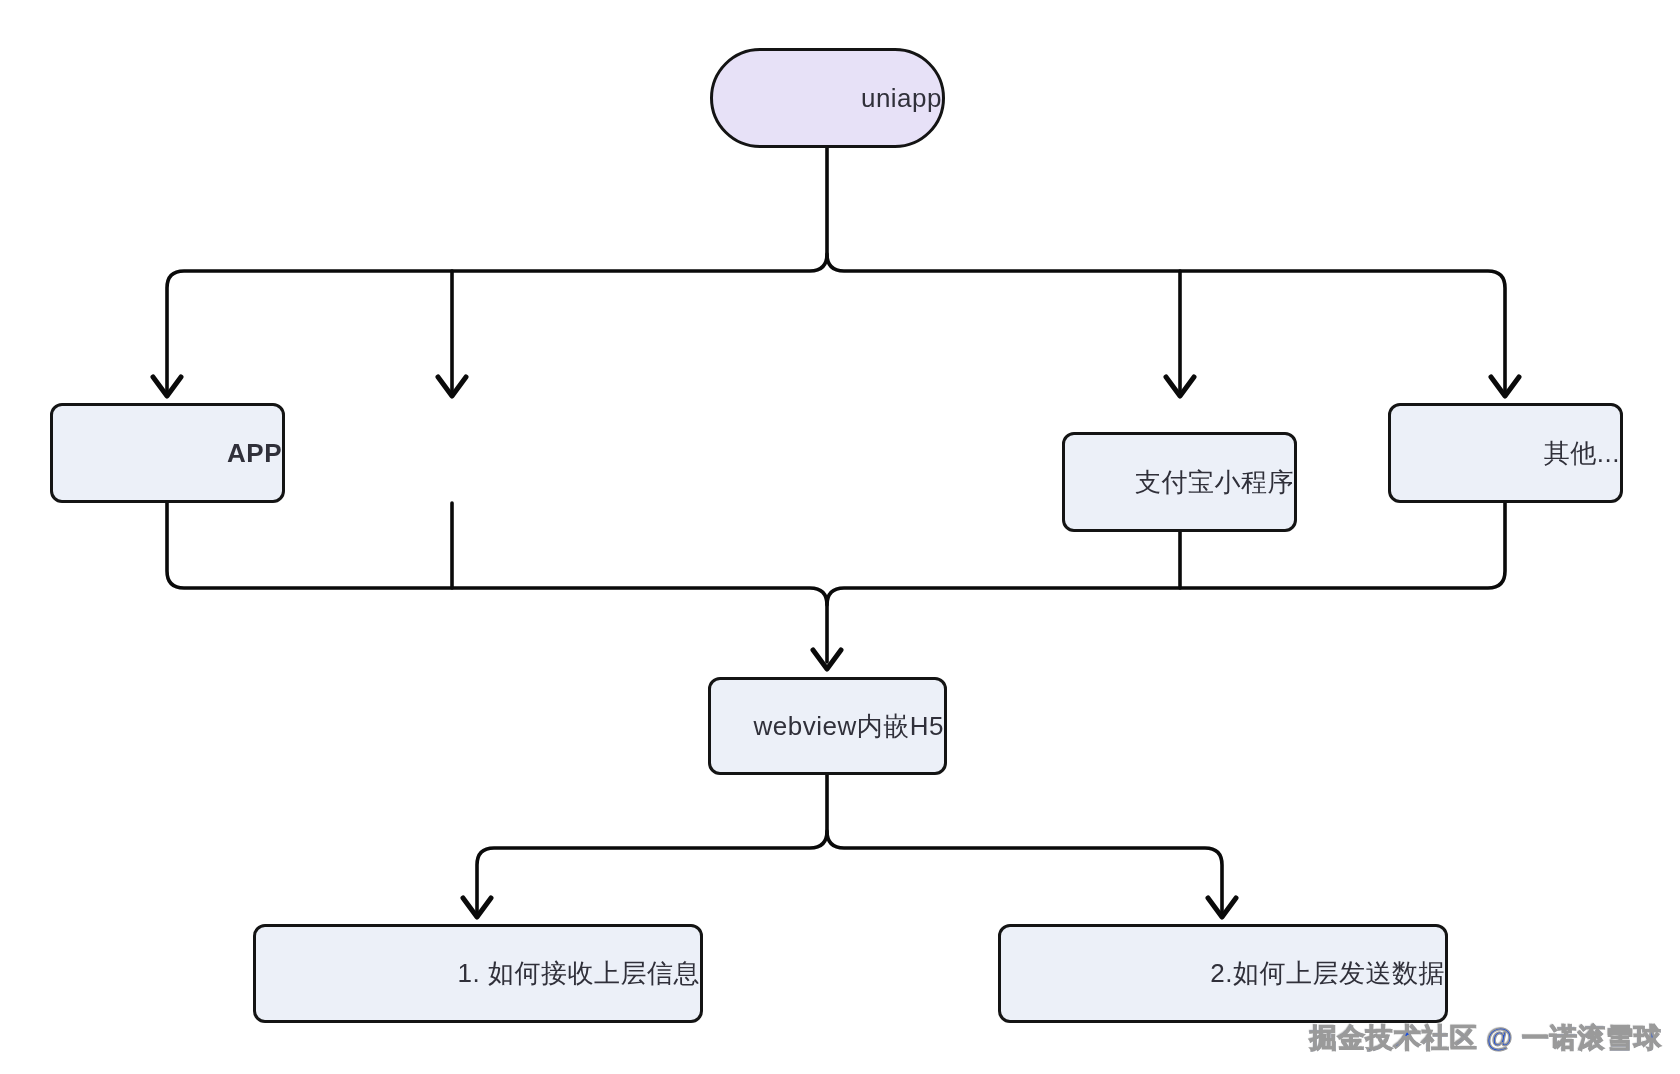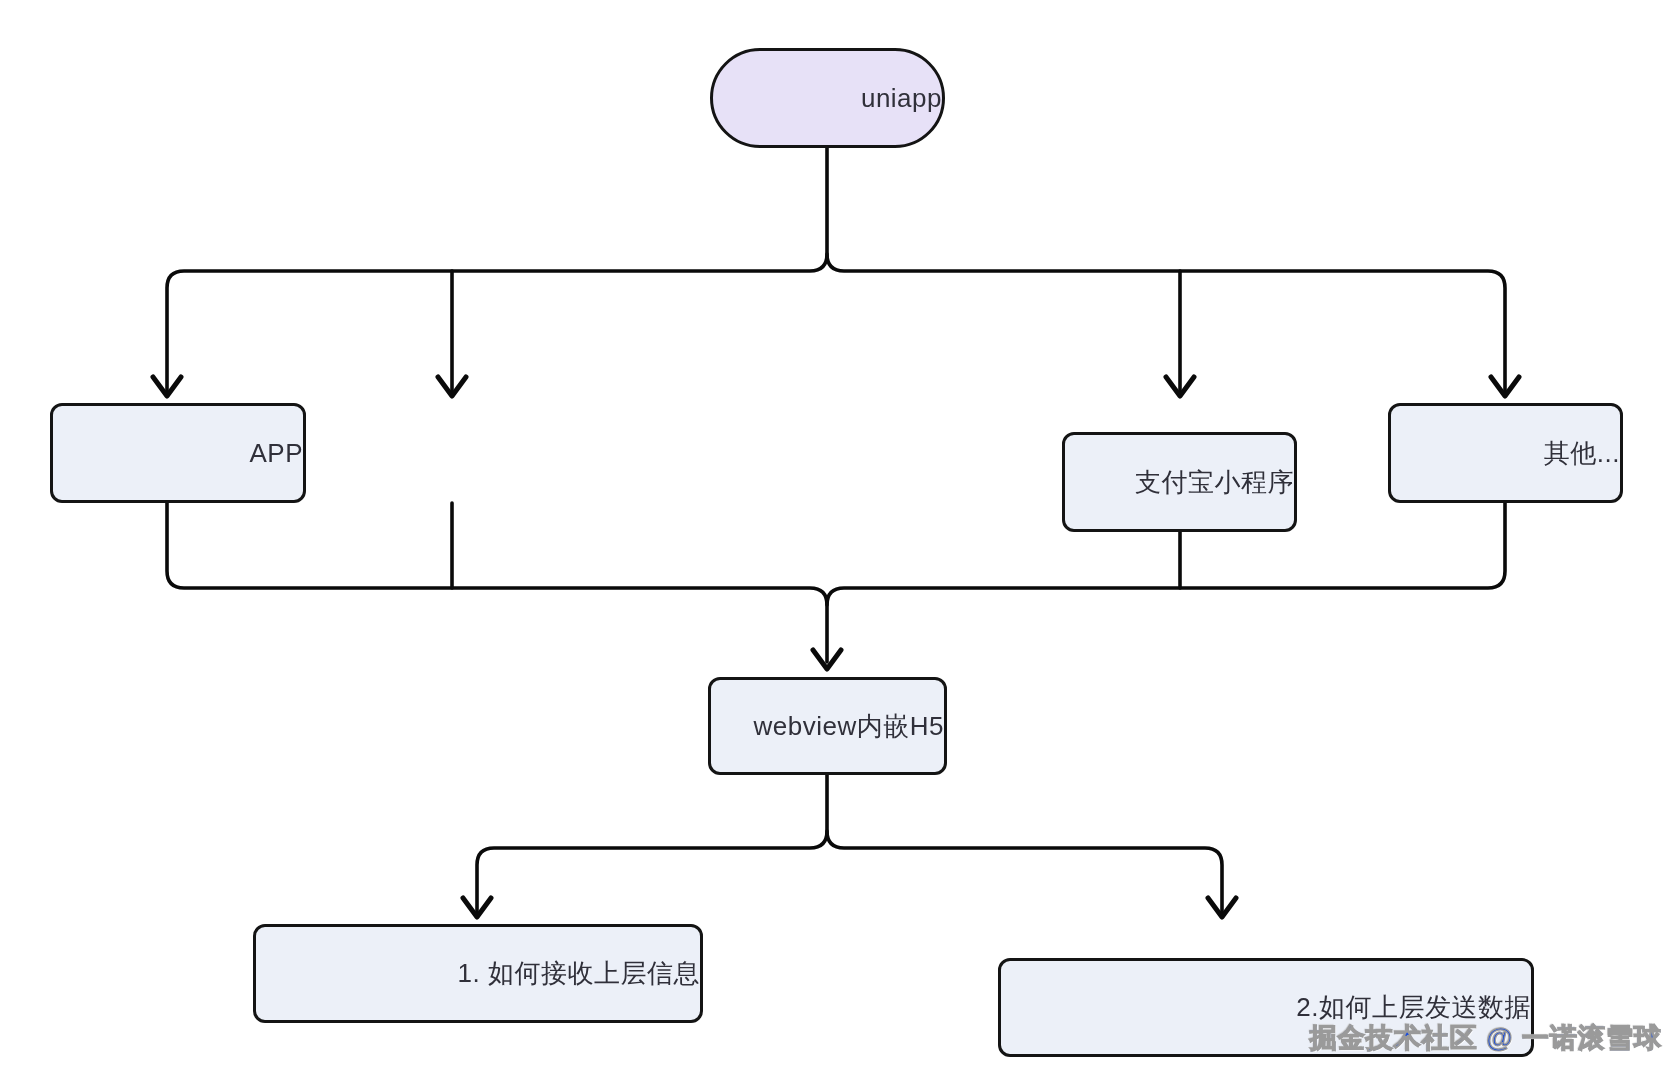"APP" .node--app { font-weight: none -> bold; width: 256px -> 235px }
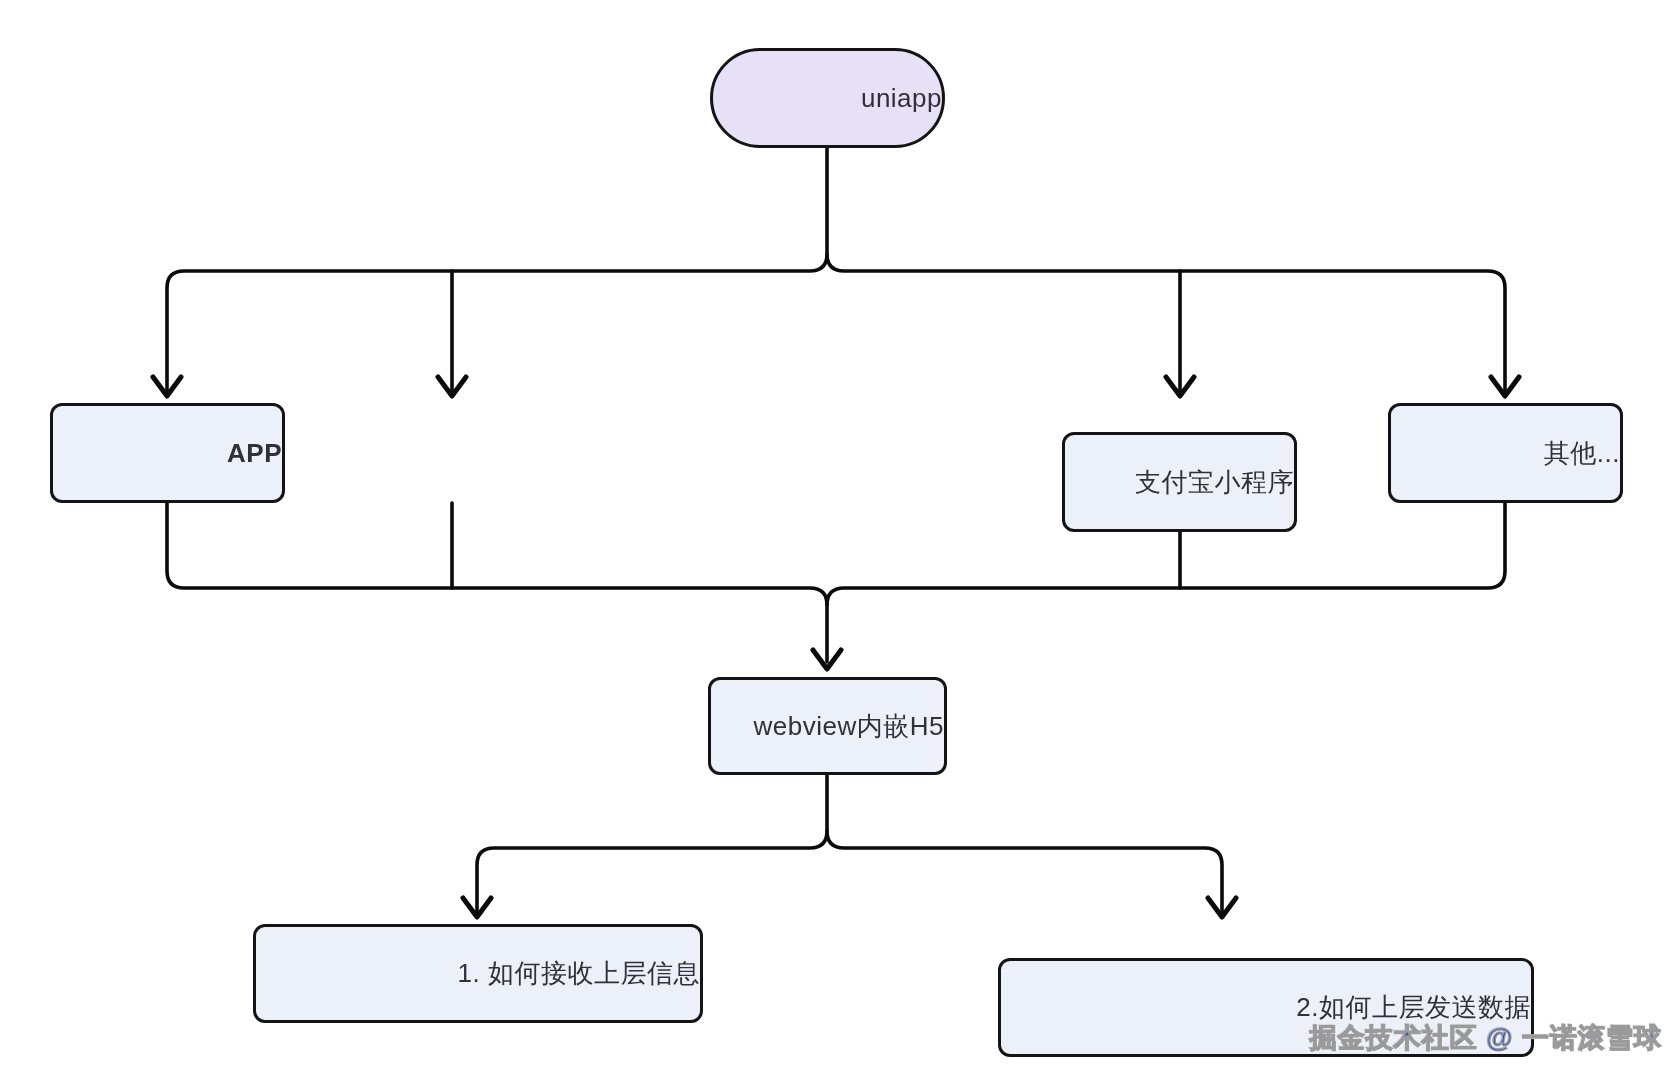"2.如何上层发送数据" .node--q2 { top: 958px -> 924px; width: 536px -> 450px }
